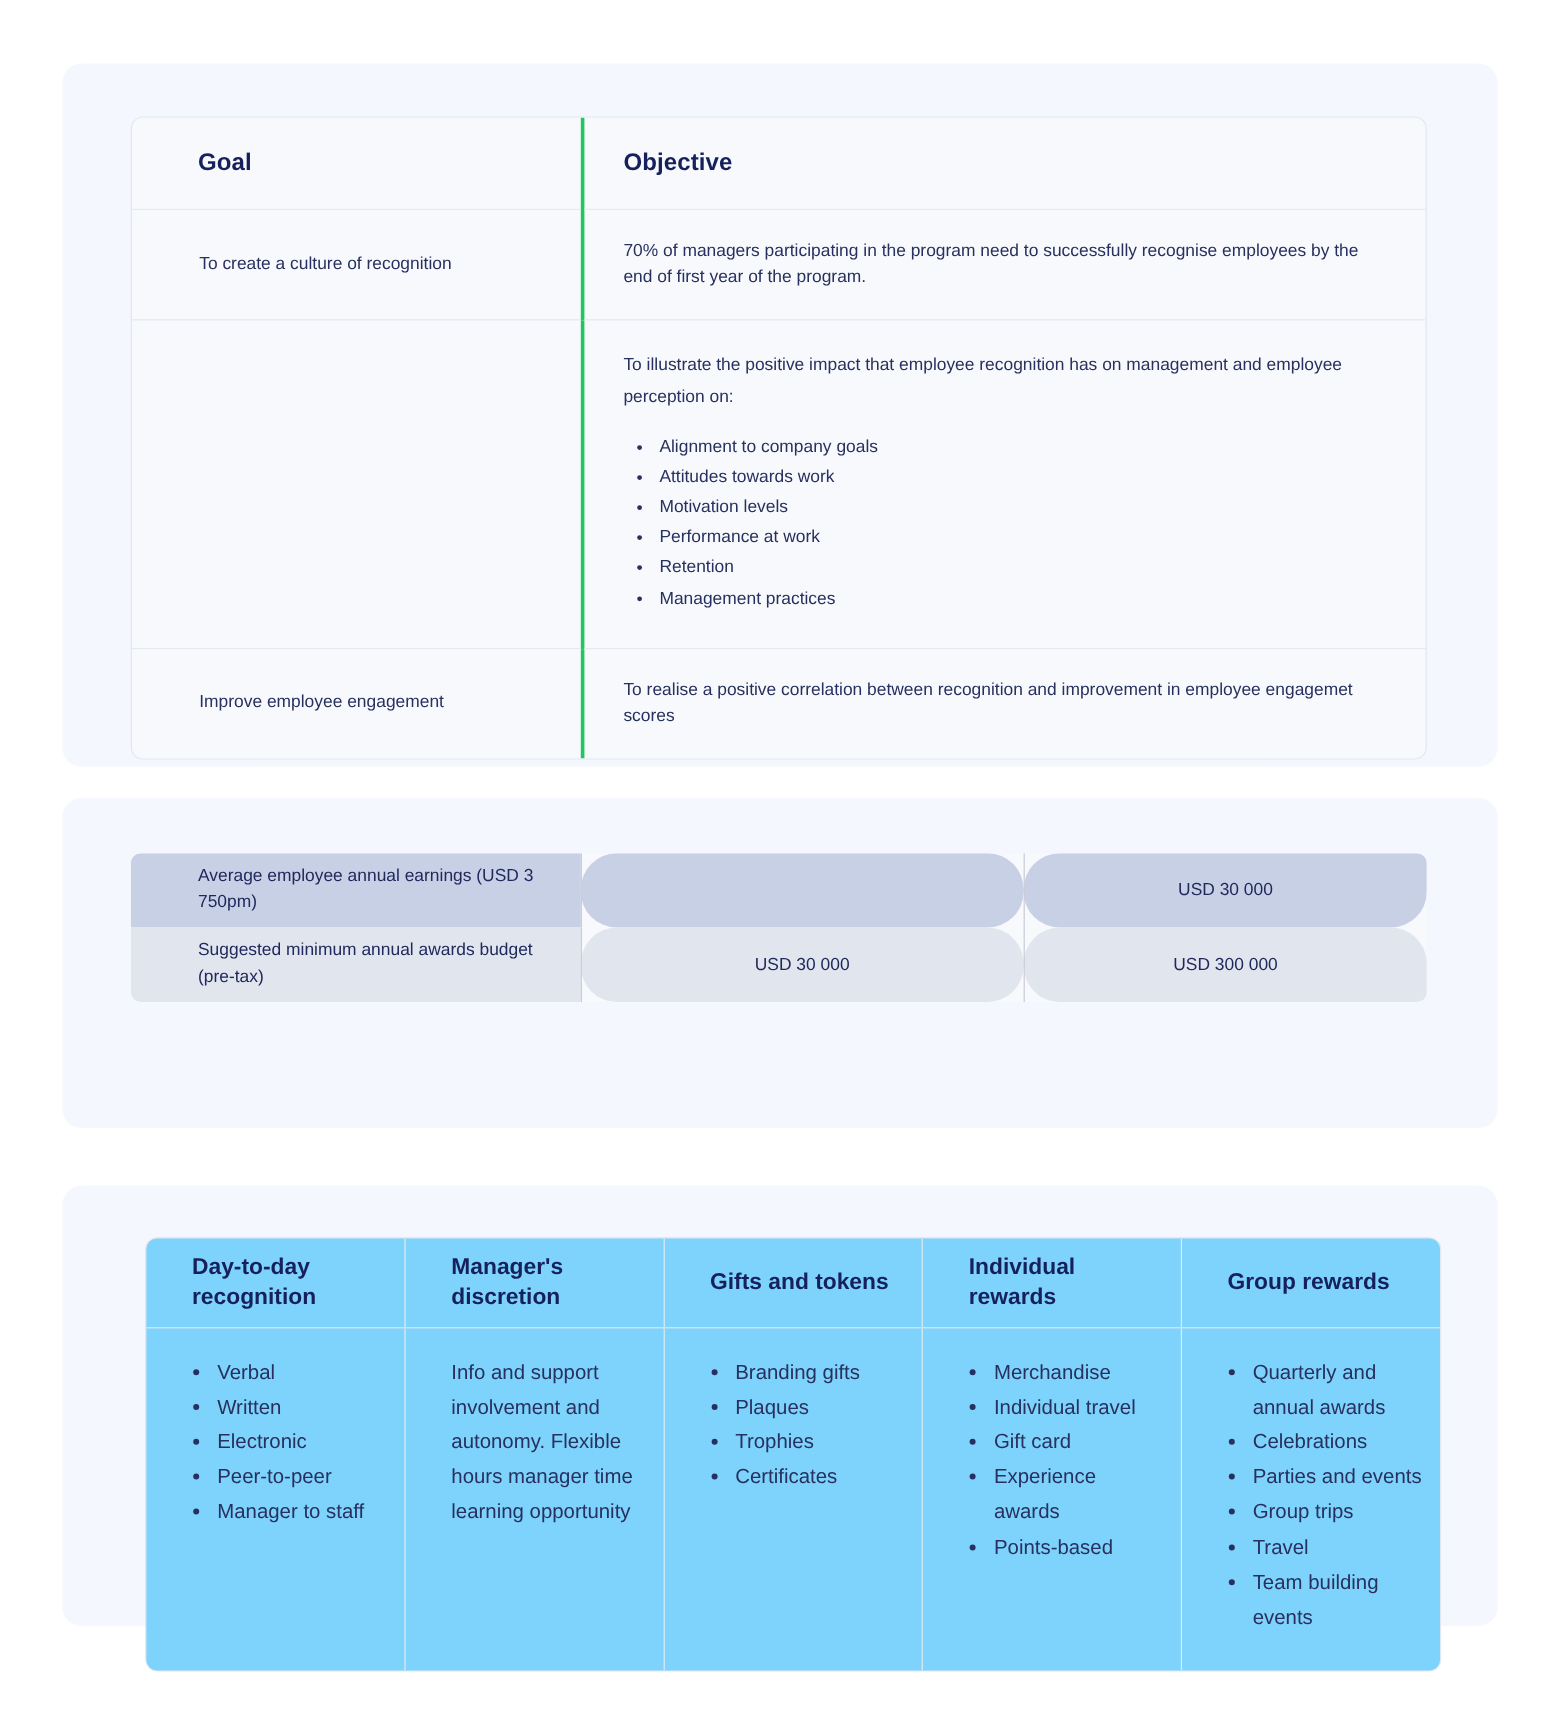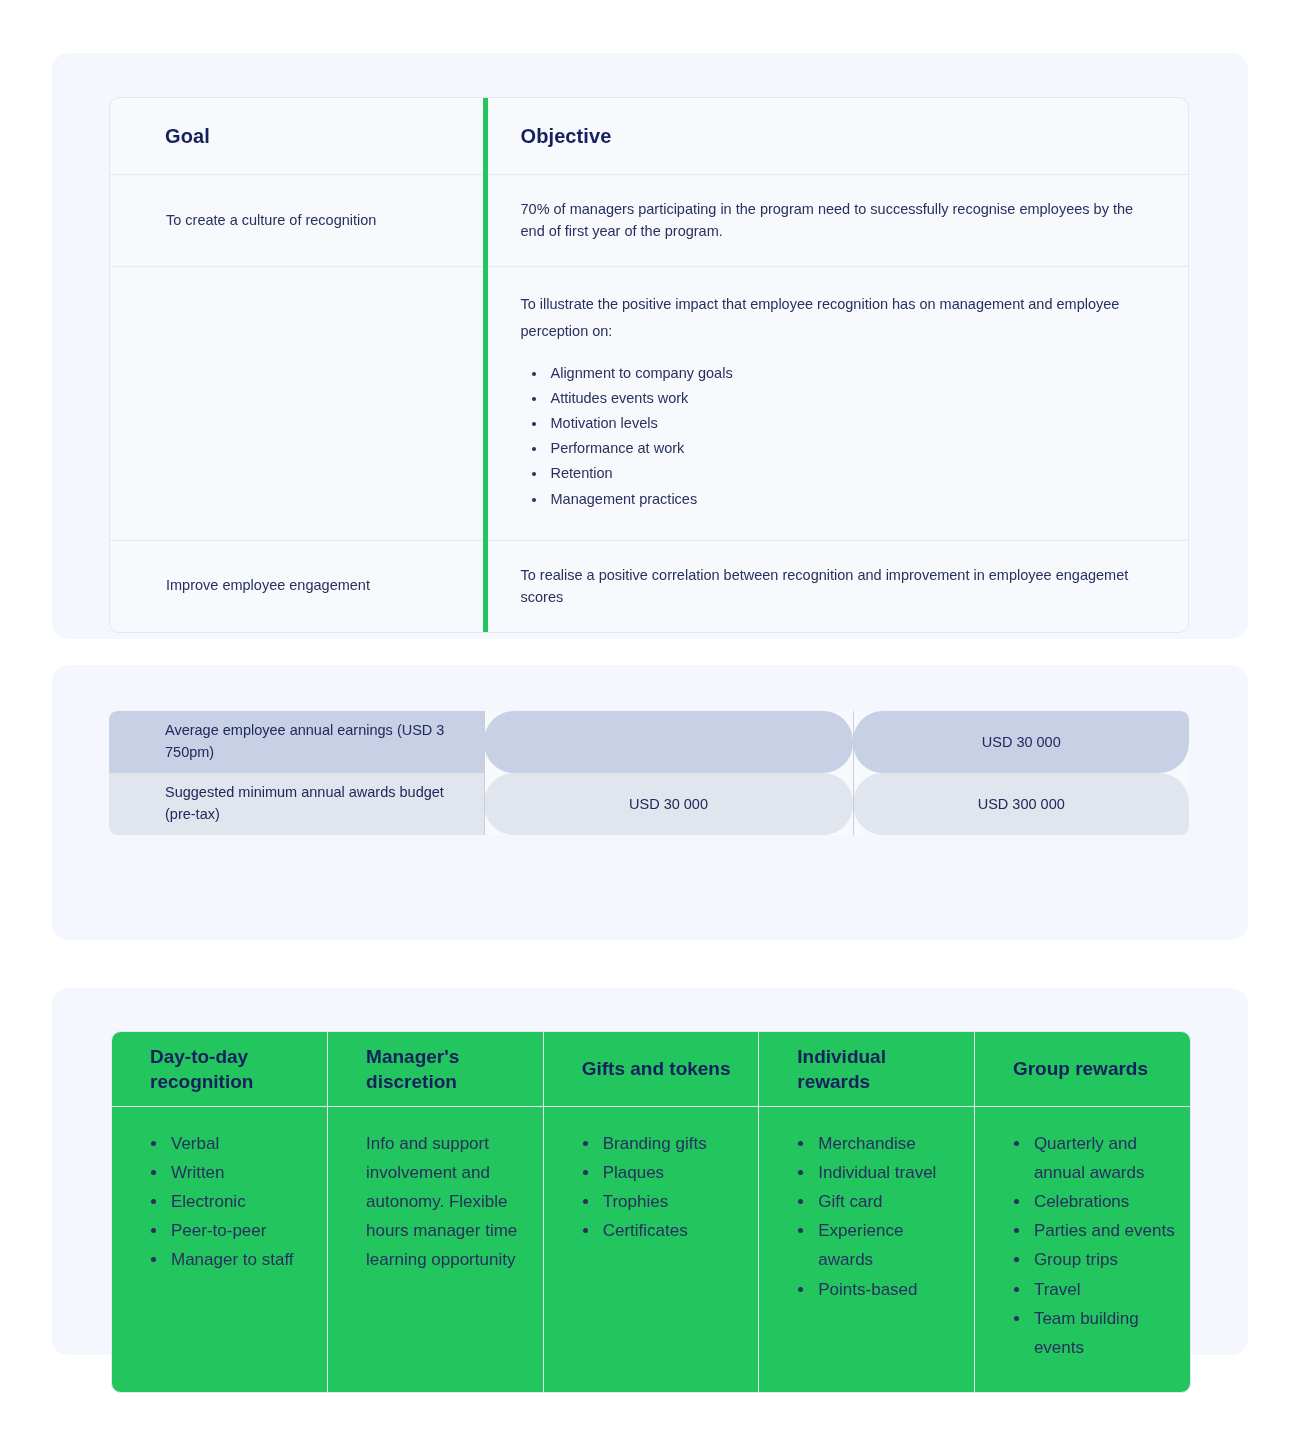"Objective" #goals-table td + td, #goals-table th + th { border-left: 5px solid #22c55e -> 3px solid #22c55e }
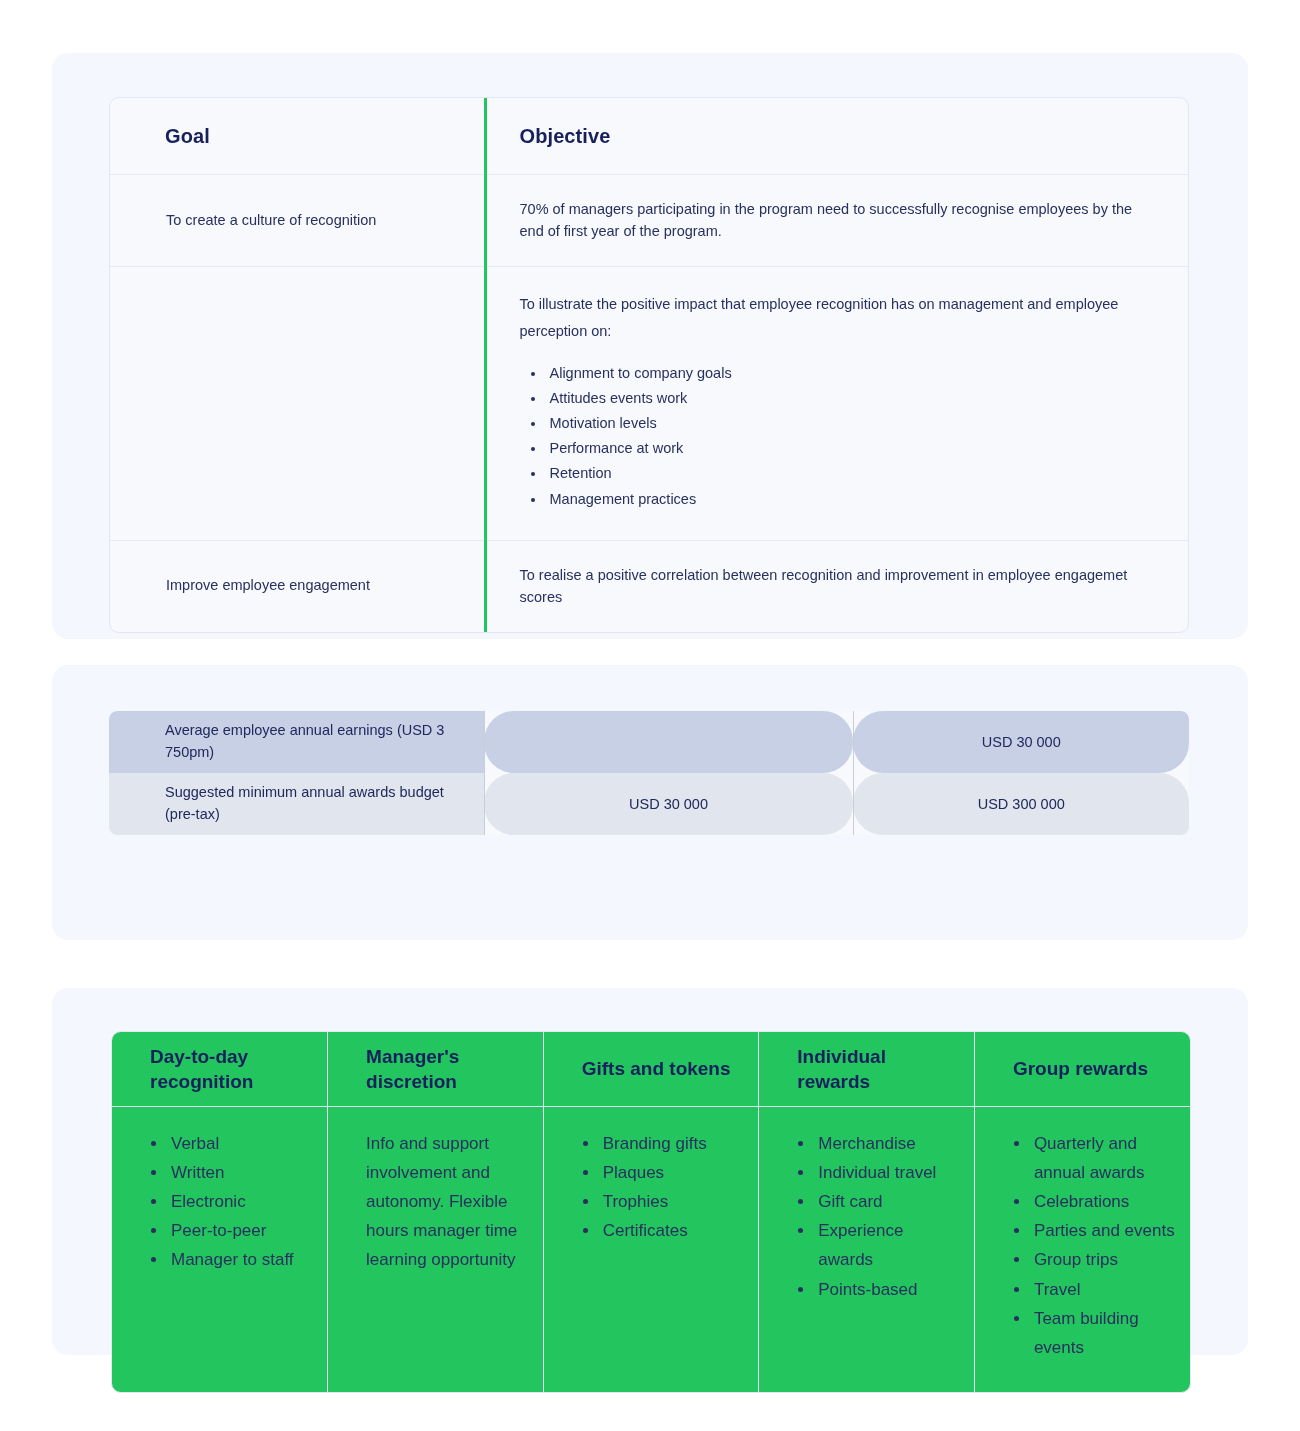"Attitudes events work" li { text: events -> towards }
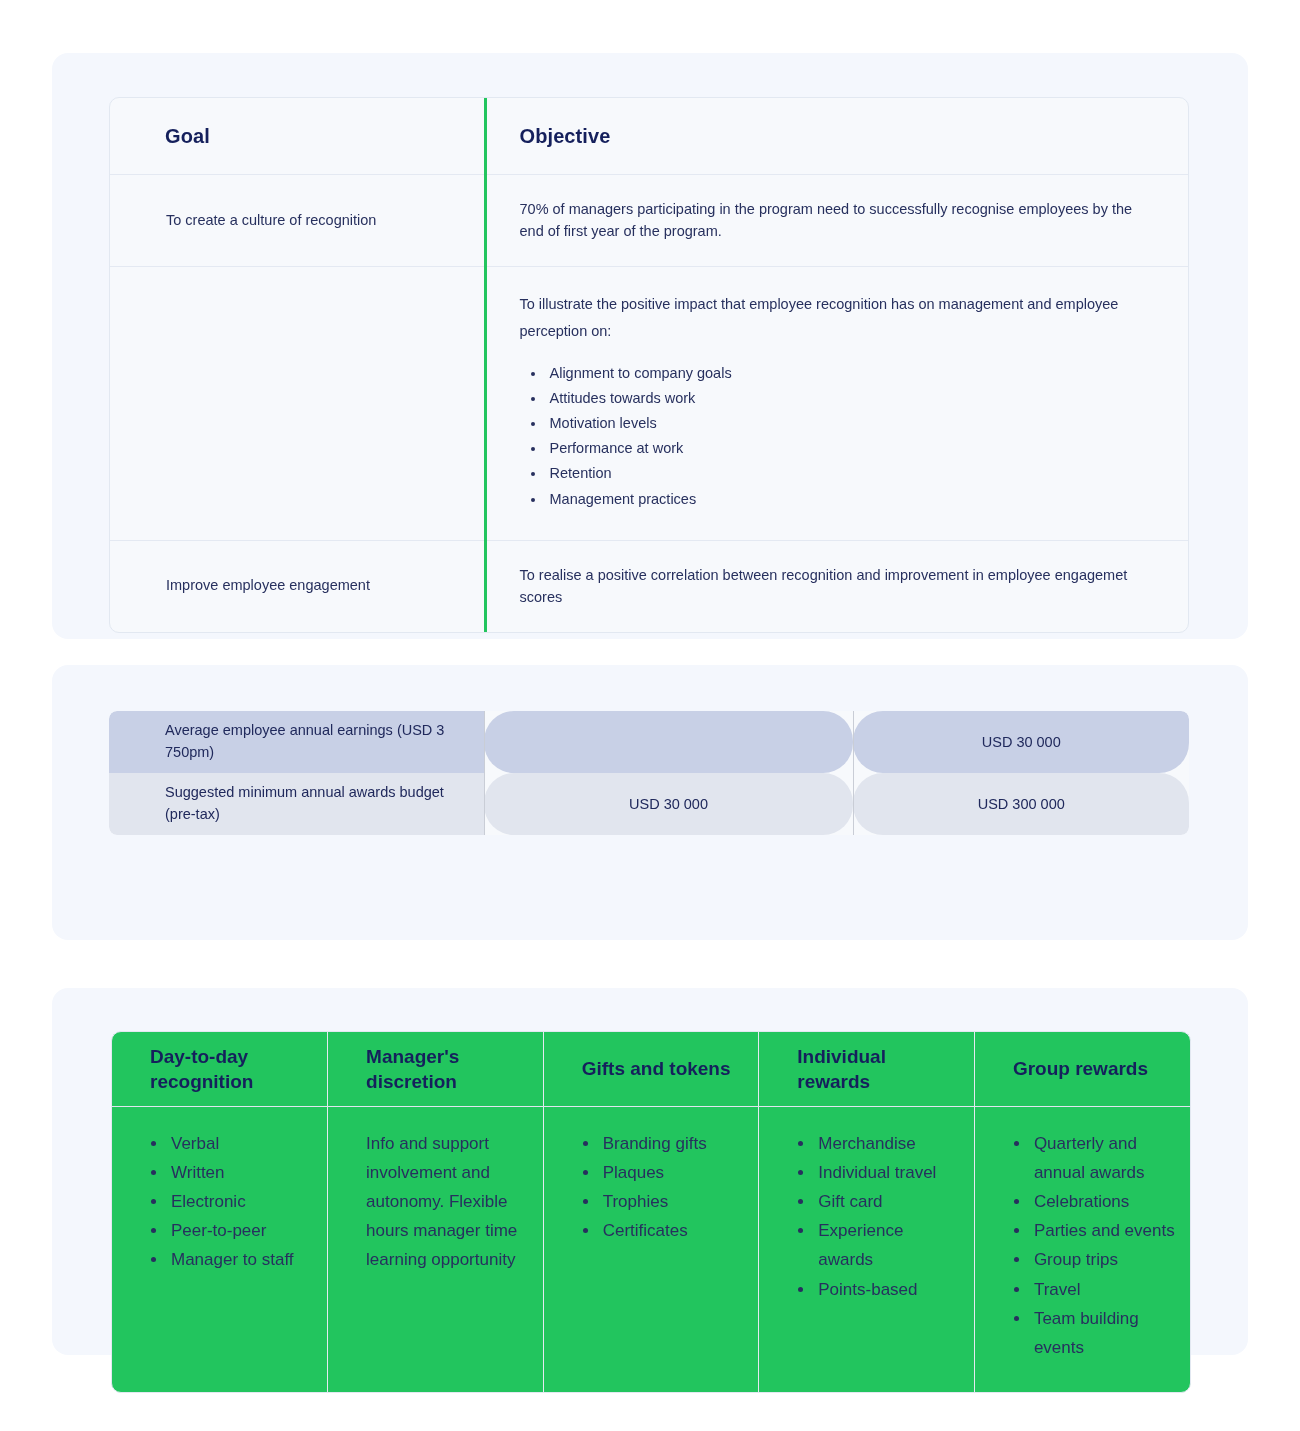"Day-to-day recognition" #rewards-table { background: #22c55e -> #7dd3fc; left: 59px -> 69px }
